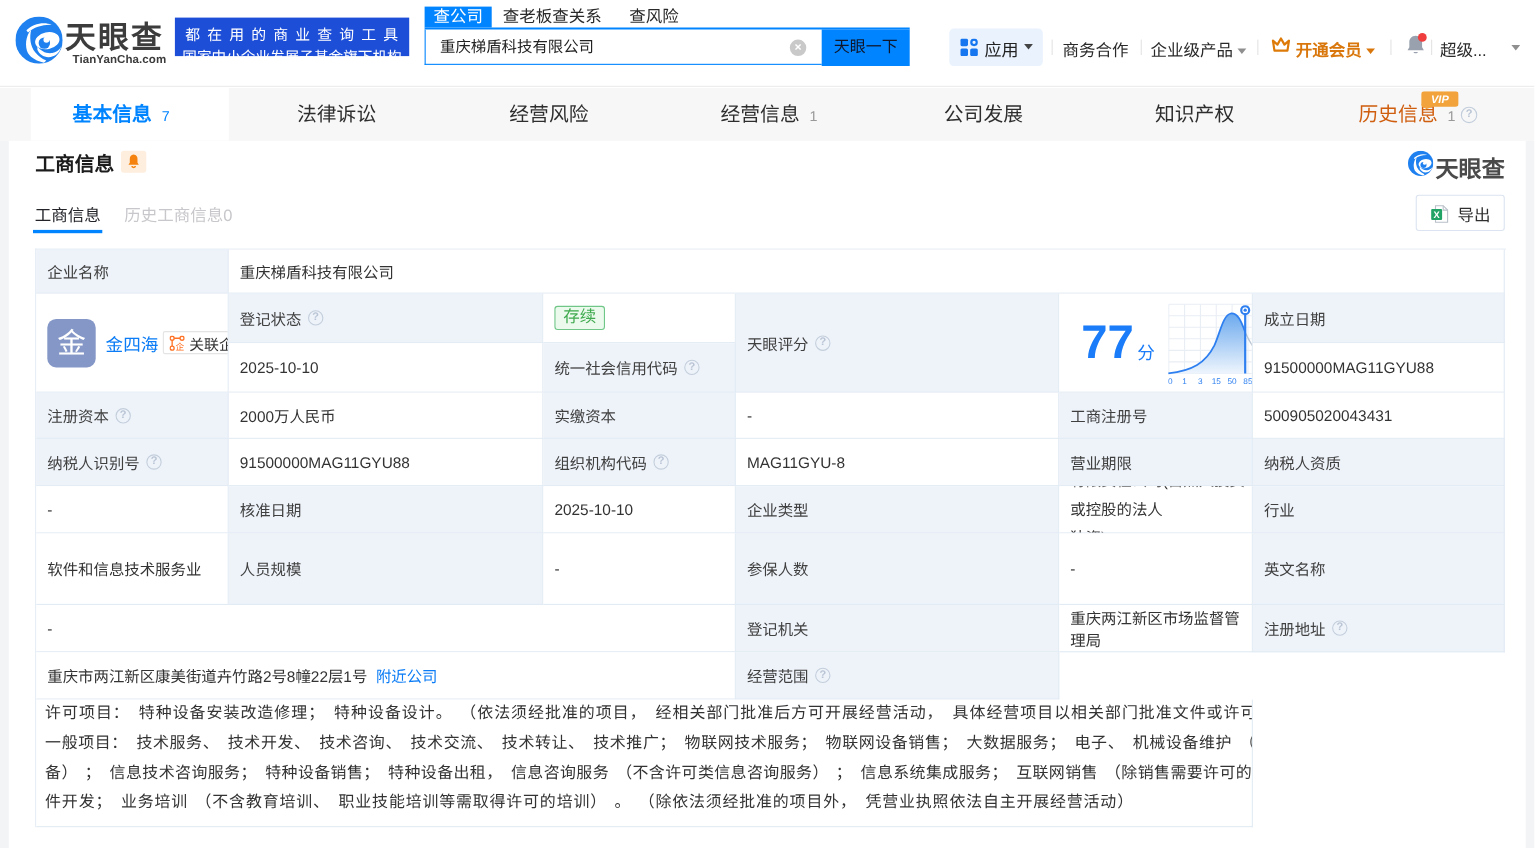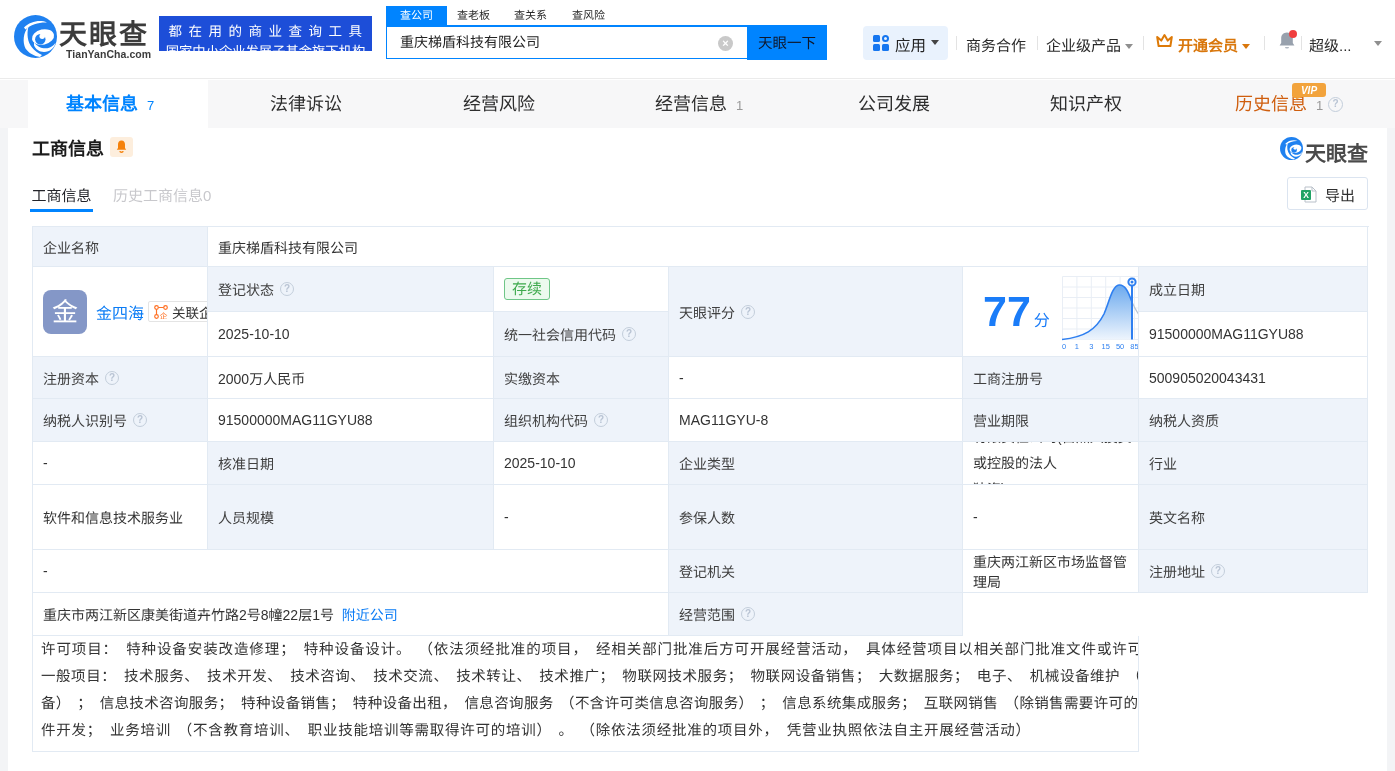"查公司" .stab { font-size: 11px -> 15px }
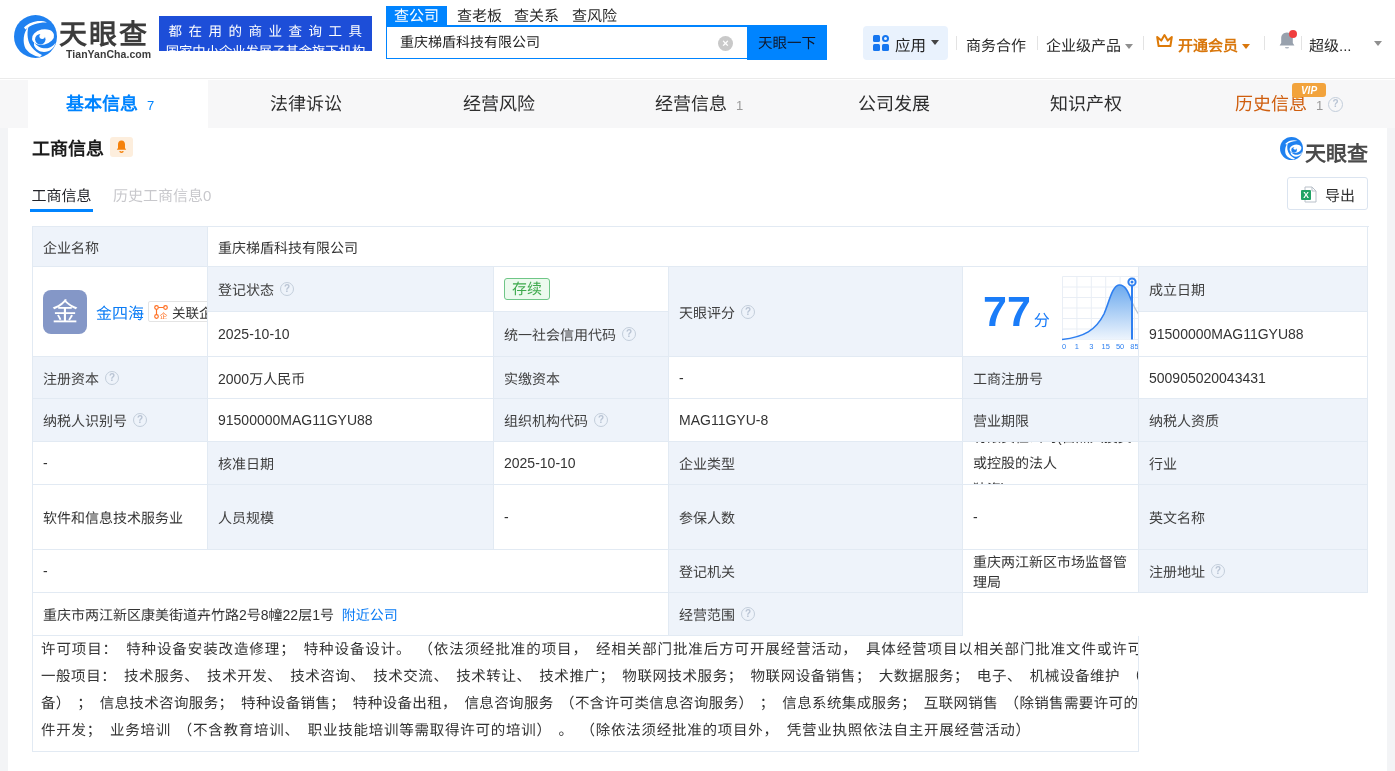"查关系" div.stab { left: 128px -> 116px }
